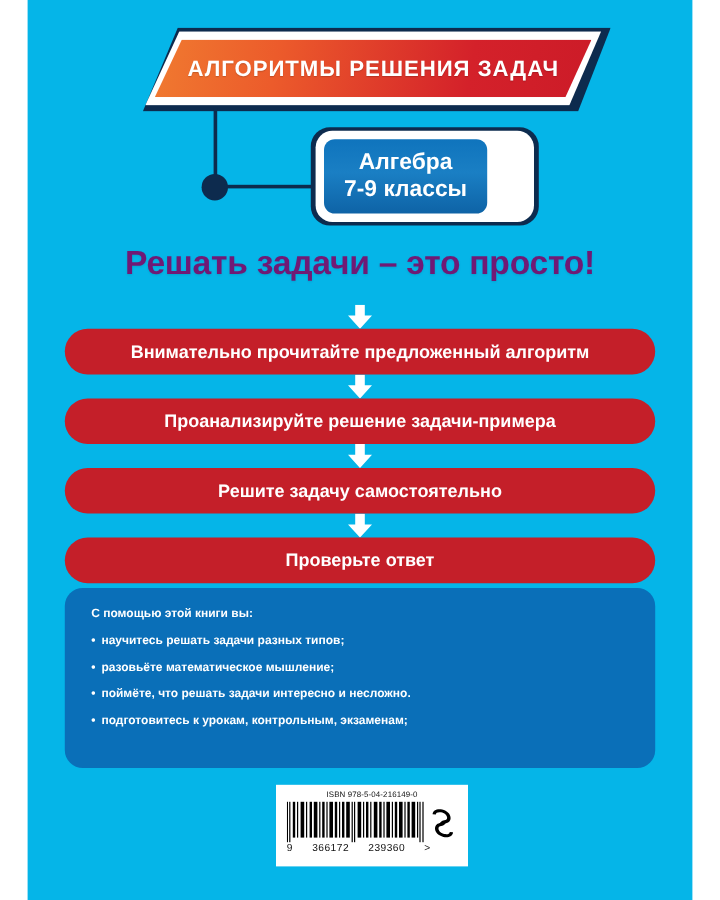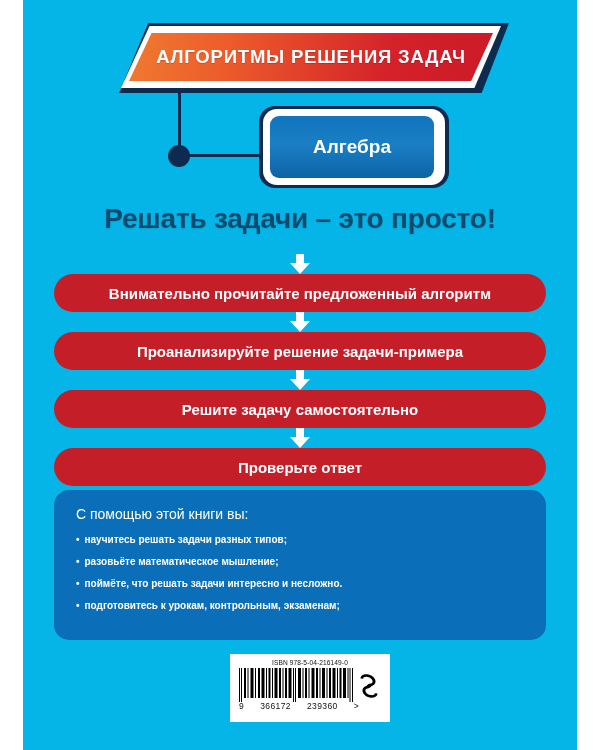"Алгебра" .subject-fill { width: 164px -> 136px }
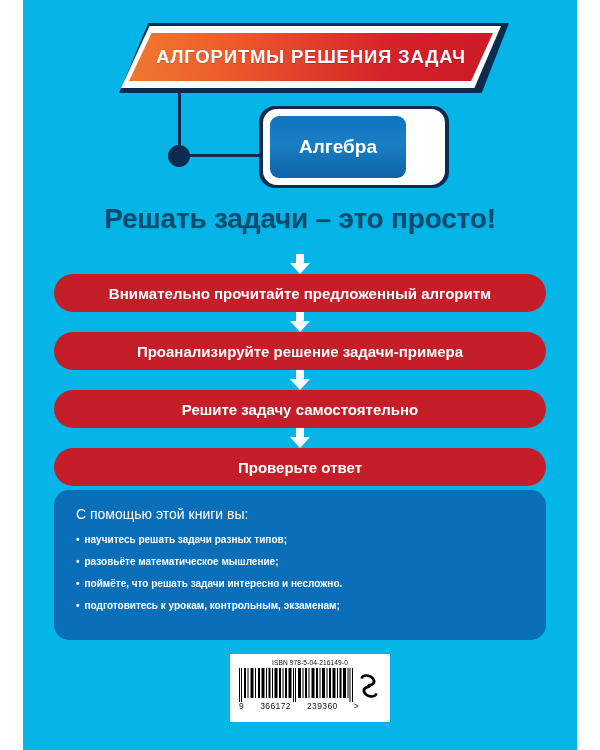"7-9 классы" span.subject-line { html: none -> <span>7-9 классы</span> }
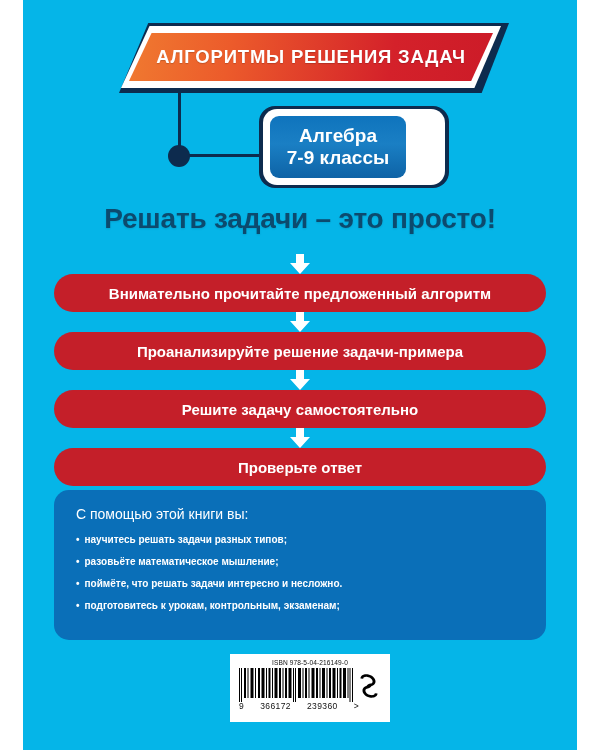"Решать задачи – это просто!" .headline { color: #0c4a6e -> #701a75 }
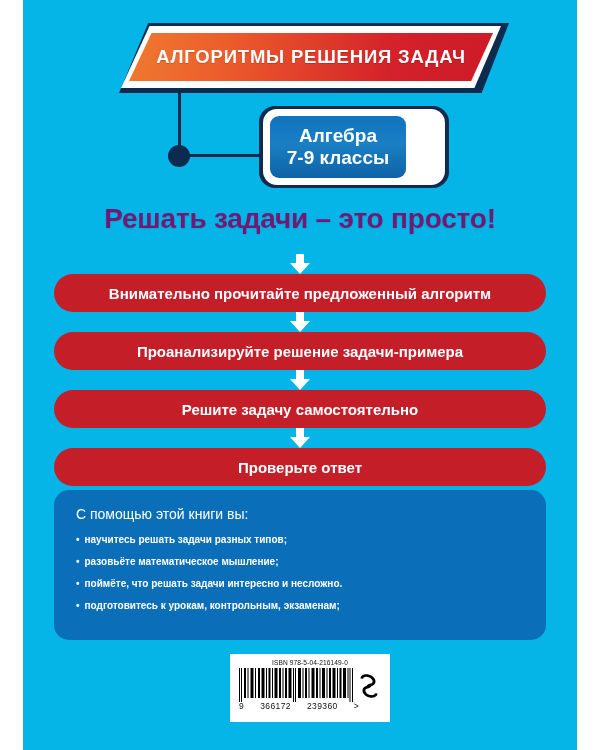"С помощью этой книги вы:" .benefits-title { font-size: 14px -> 10px; font-weight: normal -> bold }
